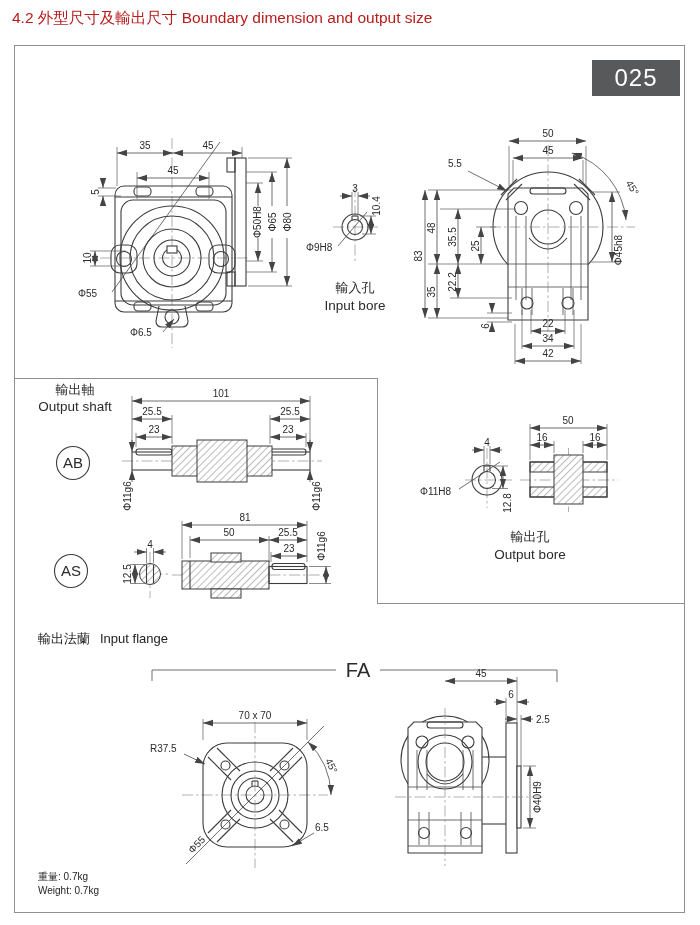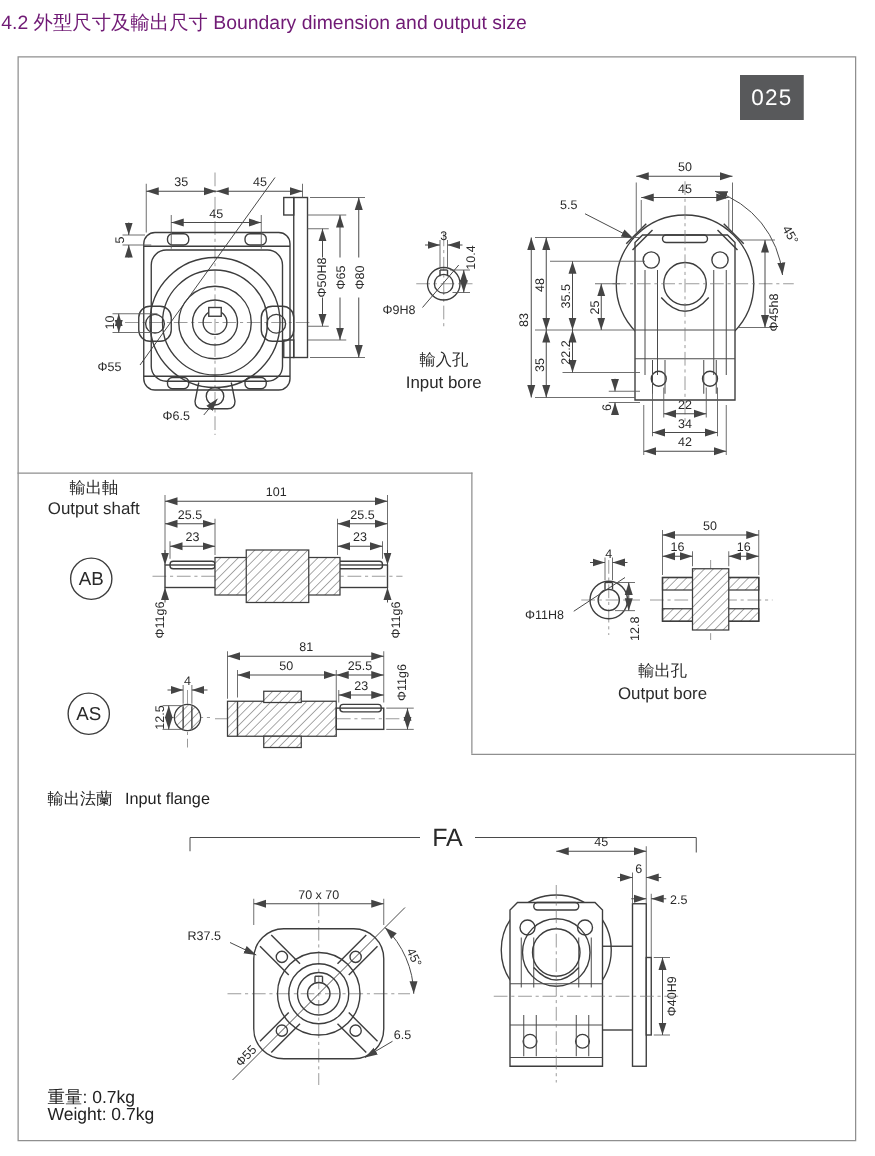"4.2 外型尺寸及輸出尺寸 Boundary dimension and" .title { color: #701a75 -> #b91c1c; left: 1px -> 12px }
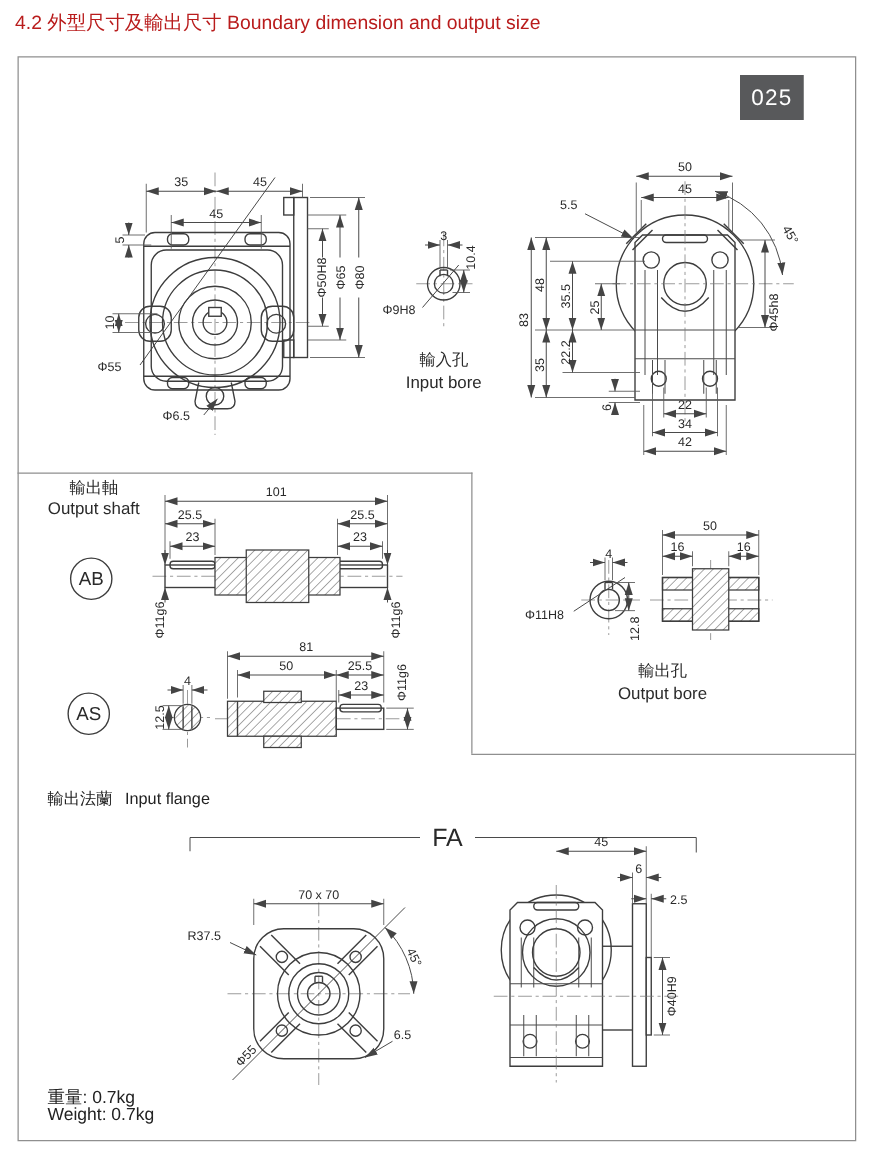"025" .badge { font-size: 18px -> 24px; width: 51px -> 88px }
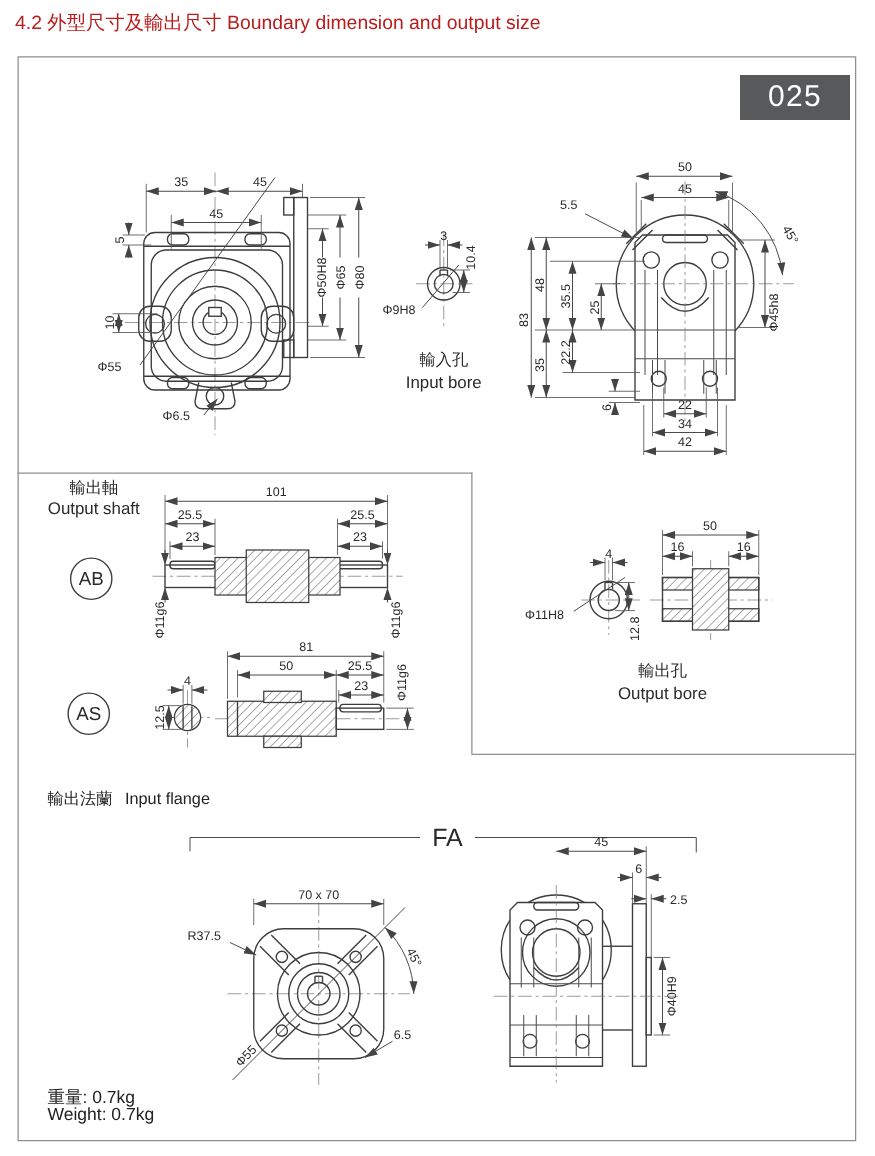"重量: 0.7kg" .weight { font-size: 14px -> 10px }
